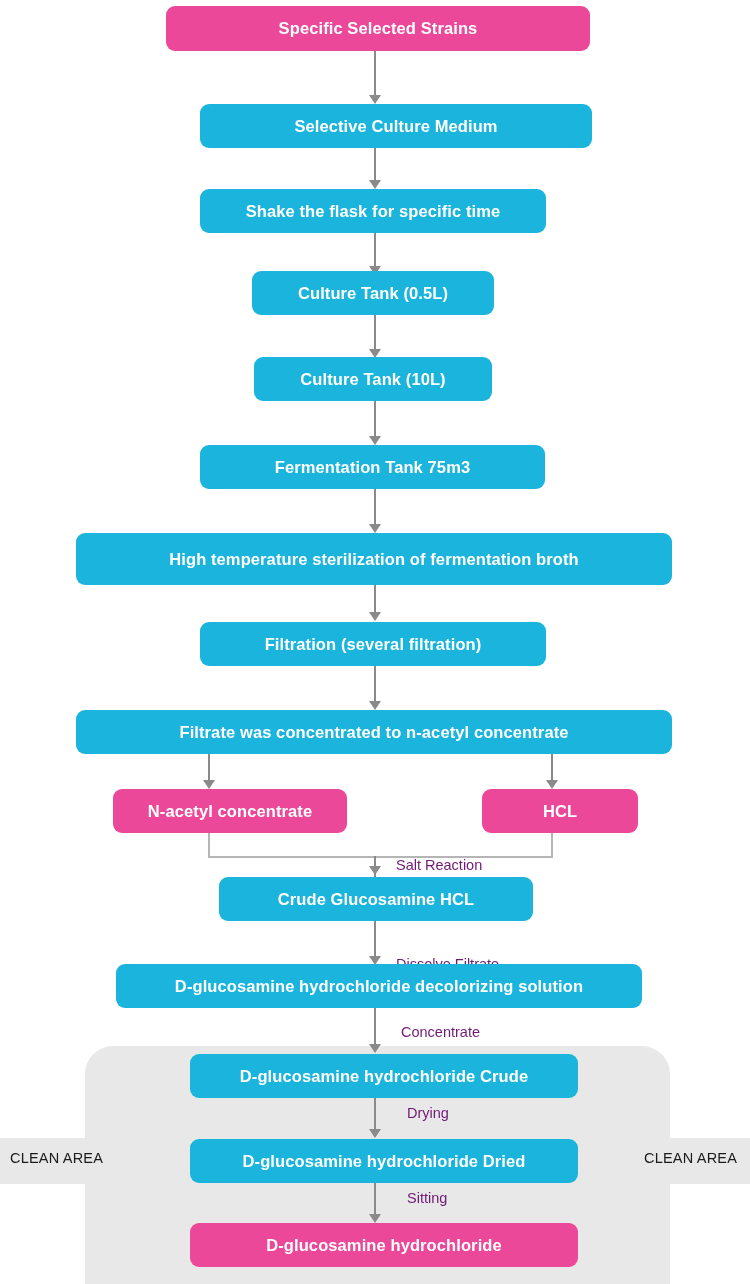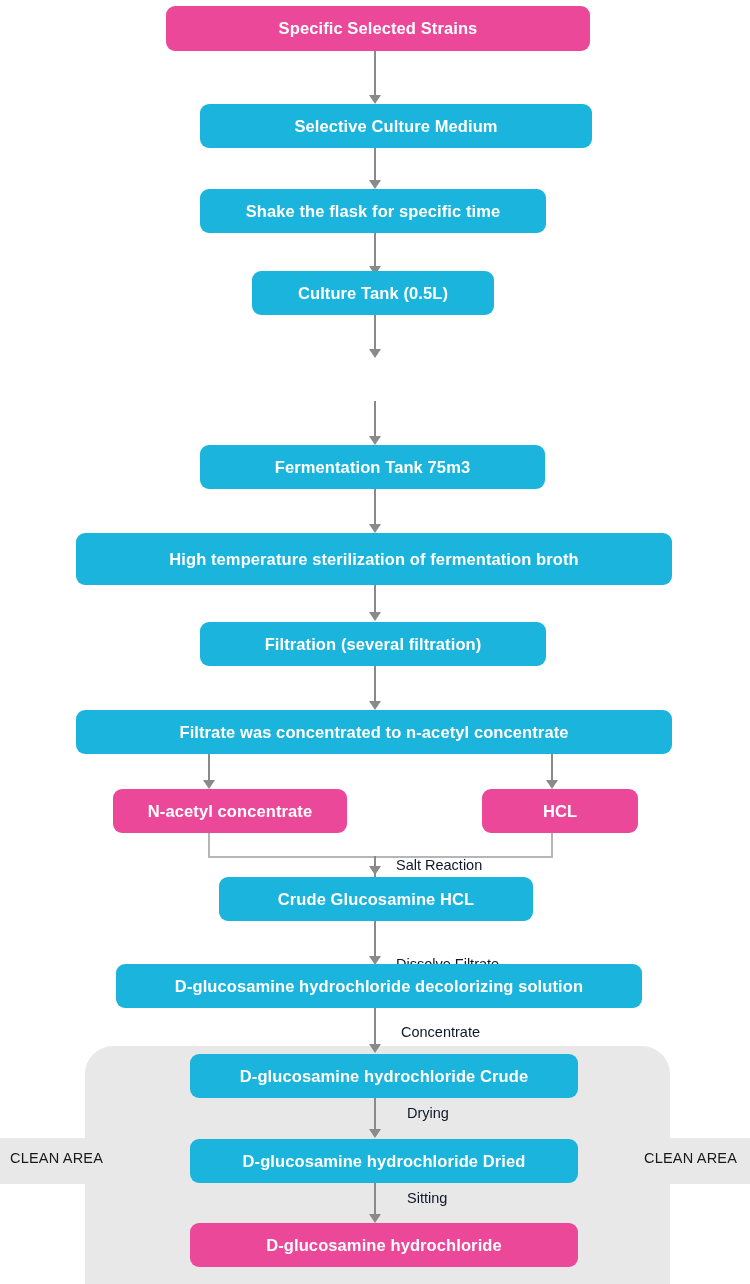"Culture Tank (10L)" div.node { html: none -> <div>Culture Tank (10L)</div> }
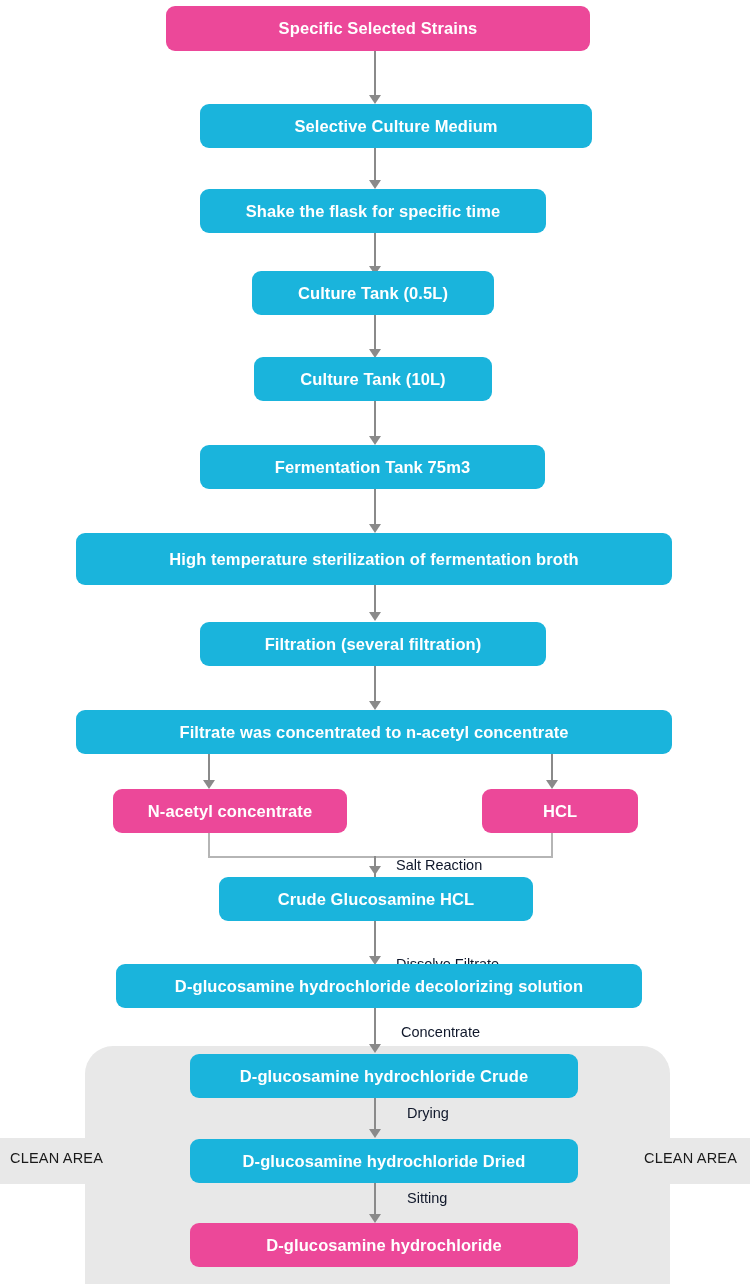"Salt Reaction" .edge-label { color: #0f172a -> #701a75 }
